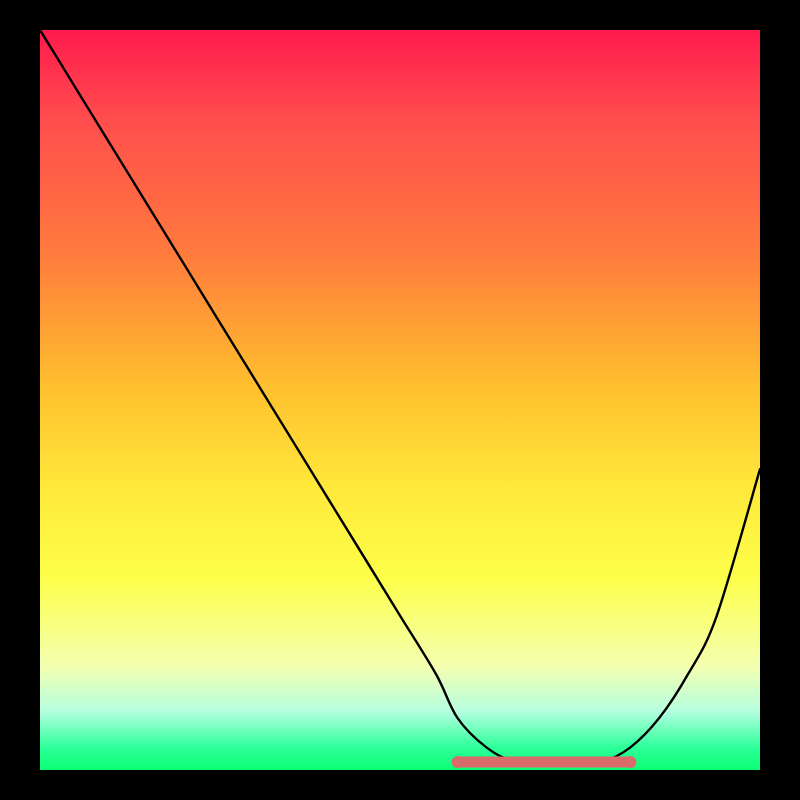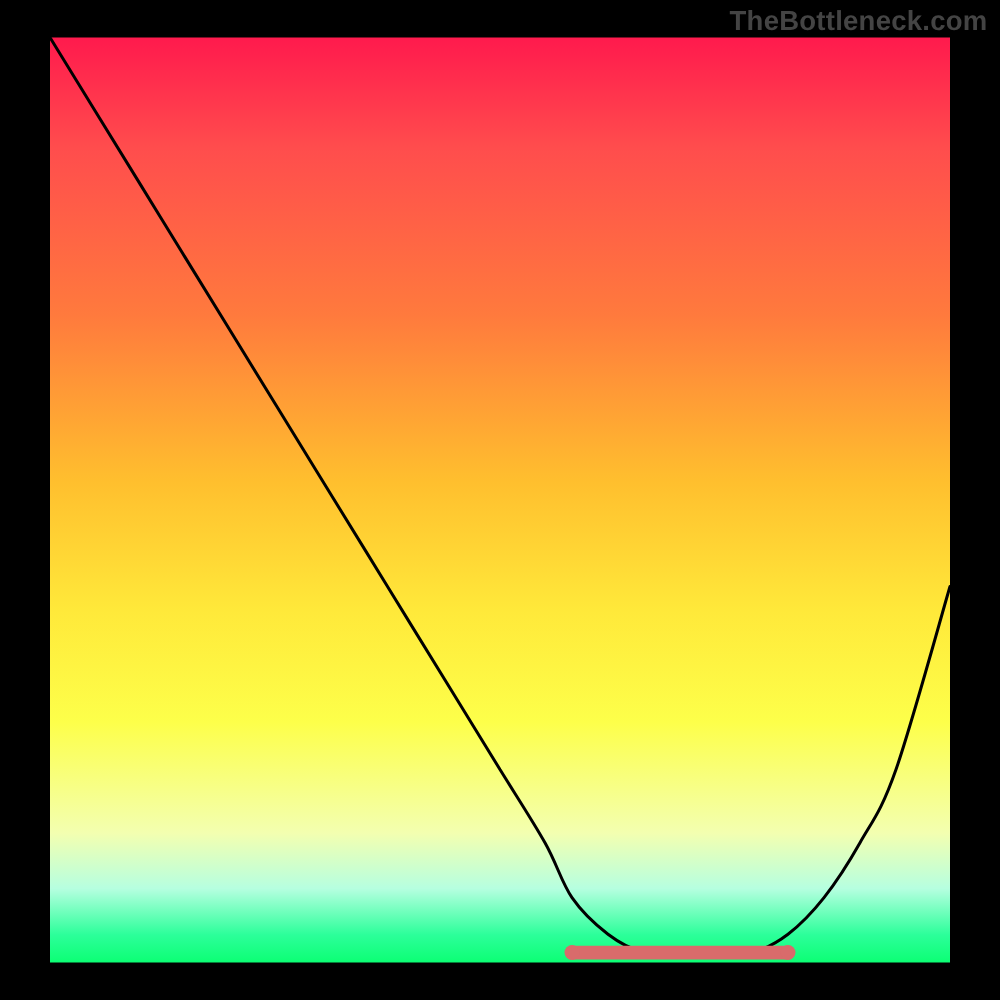"TheBottleneck.com" div.attribution { html: <div>TheBottleneck.com</div> -> none }
